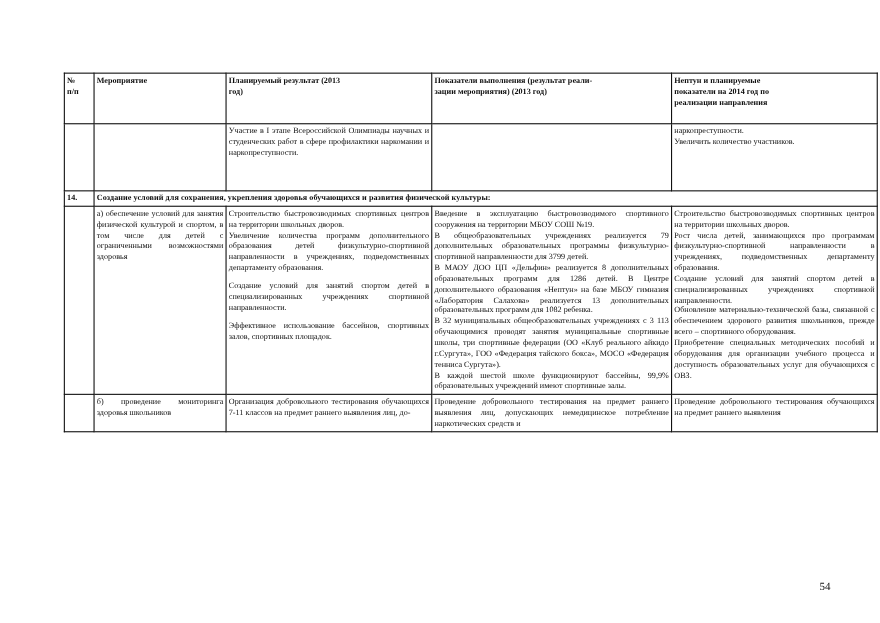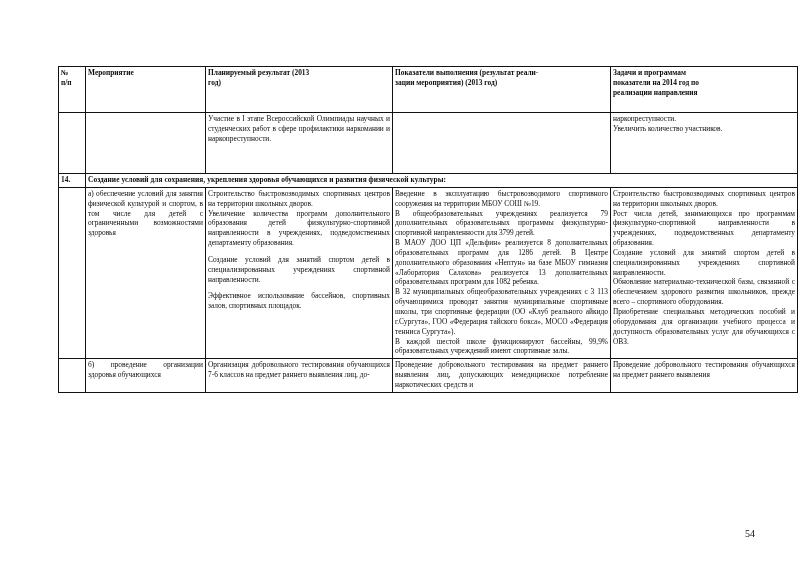"Задачи и программам" span.hdr-line { text: Задачи и программам -> Нептун и планируемые }
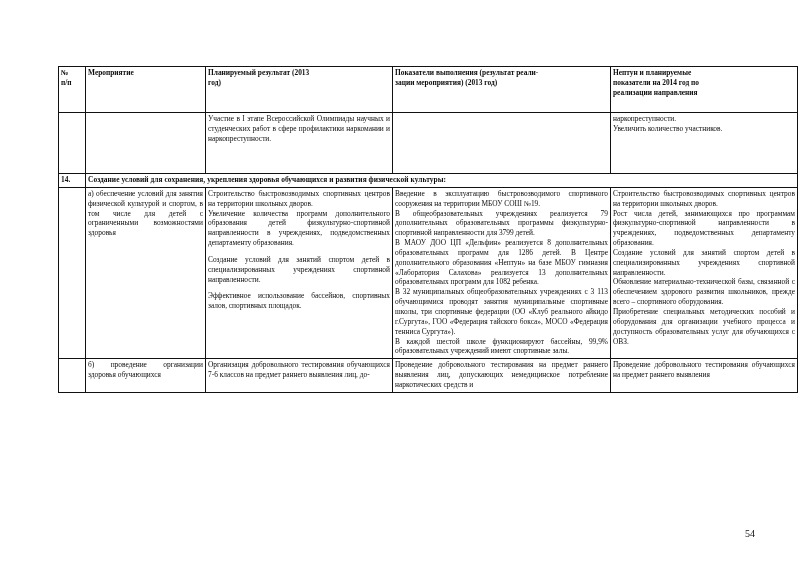"б) проведение организации здоровья" div.p { text: организации здоровья обучающихся -> мониторинга здоровья школьников }
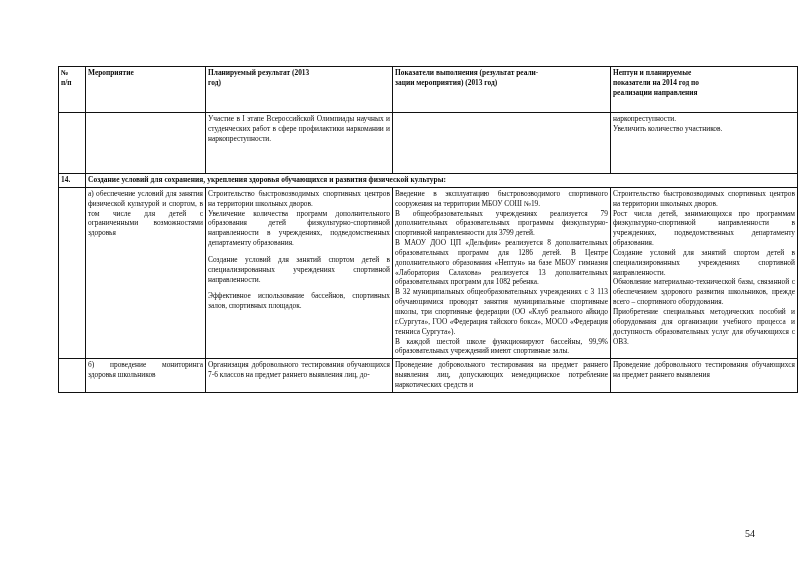"Организация добровольного тестирования" div.p { text: 7-6 -> 7-11 }
